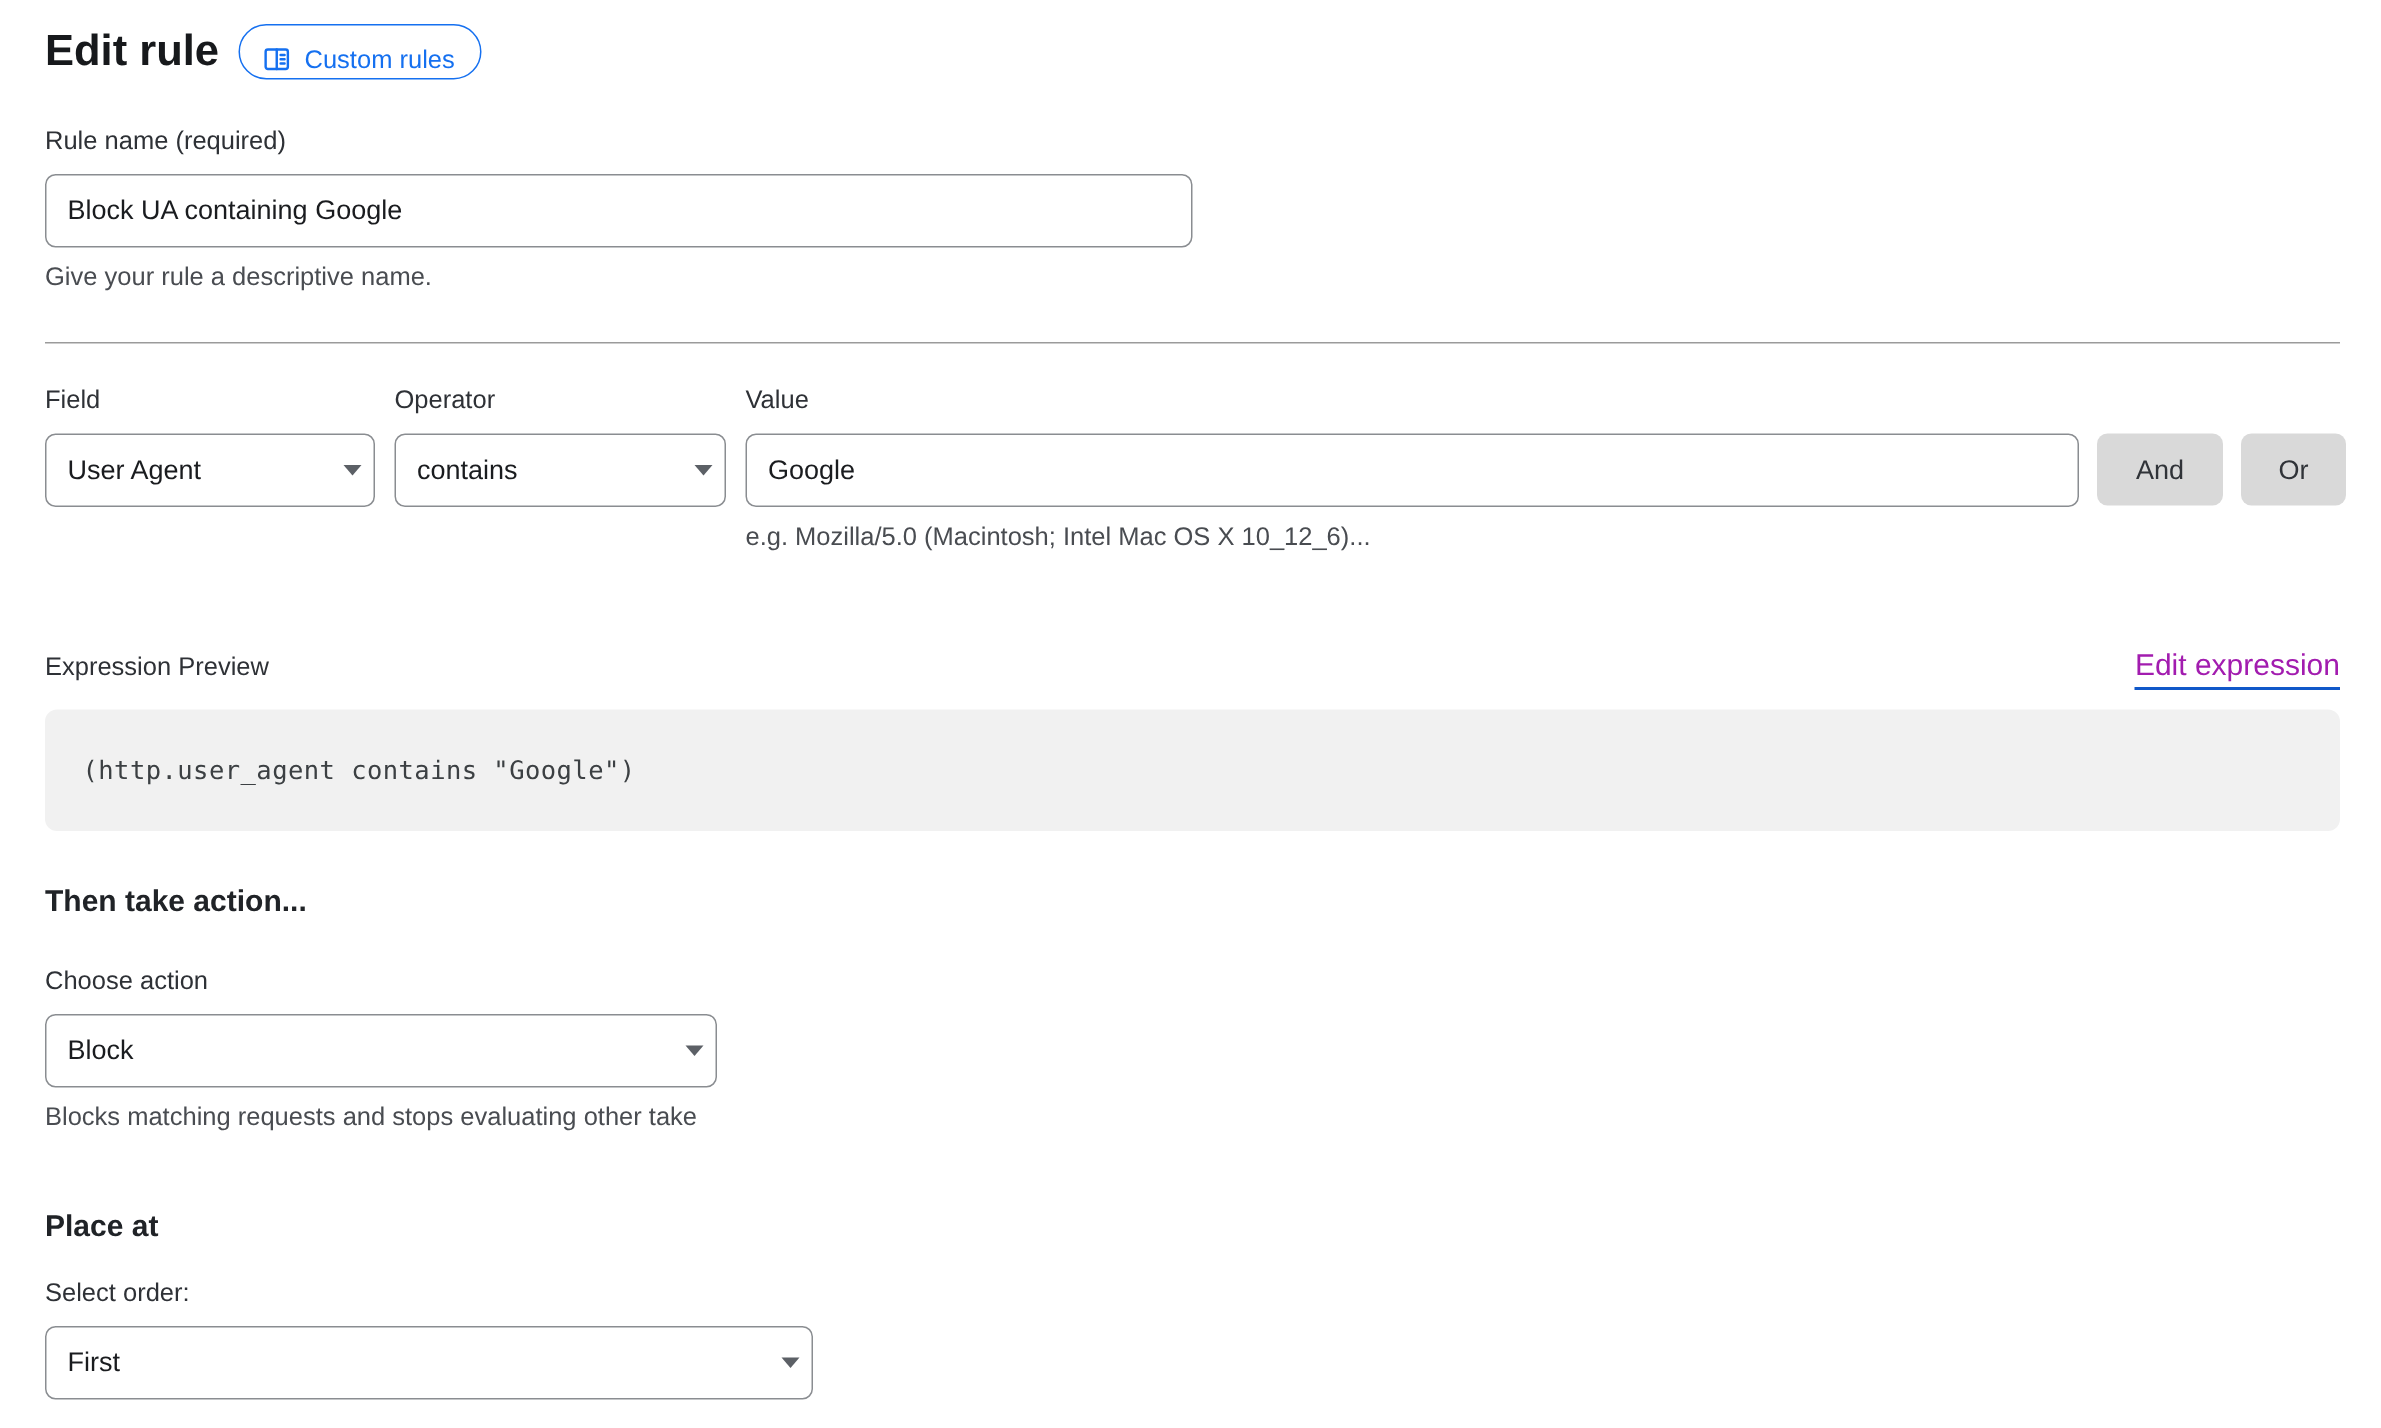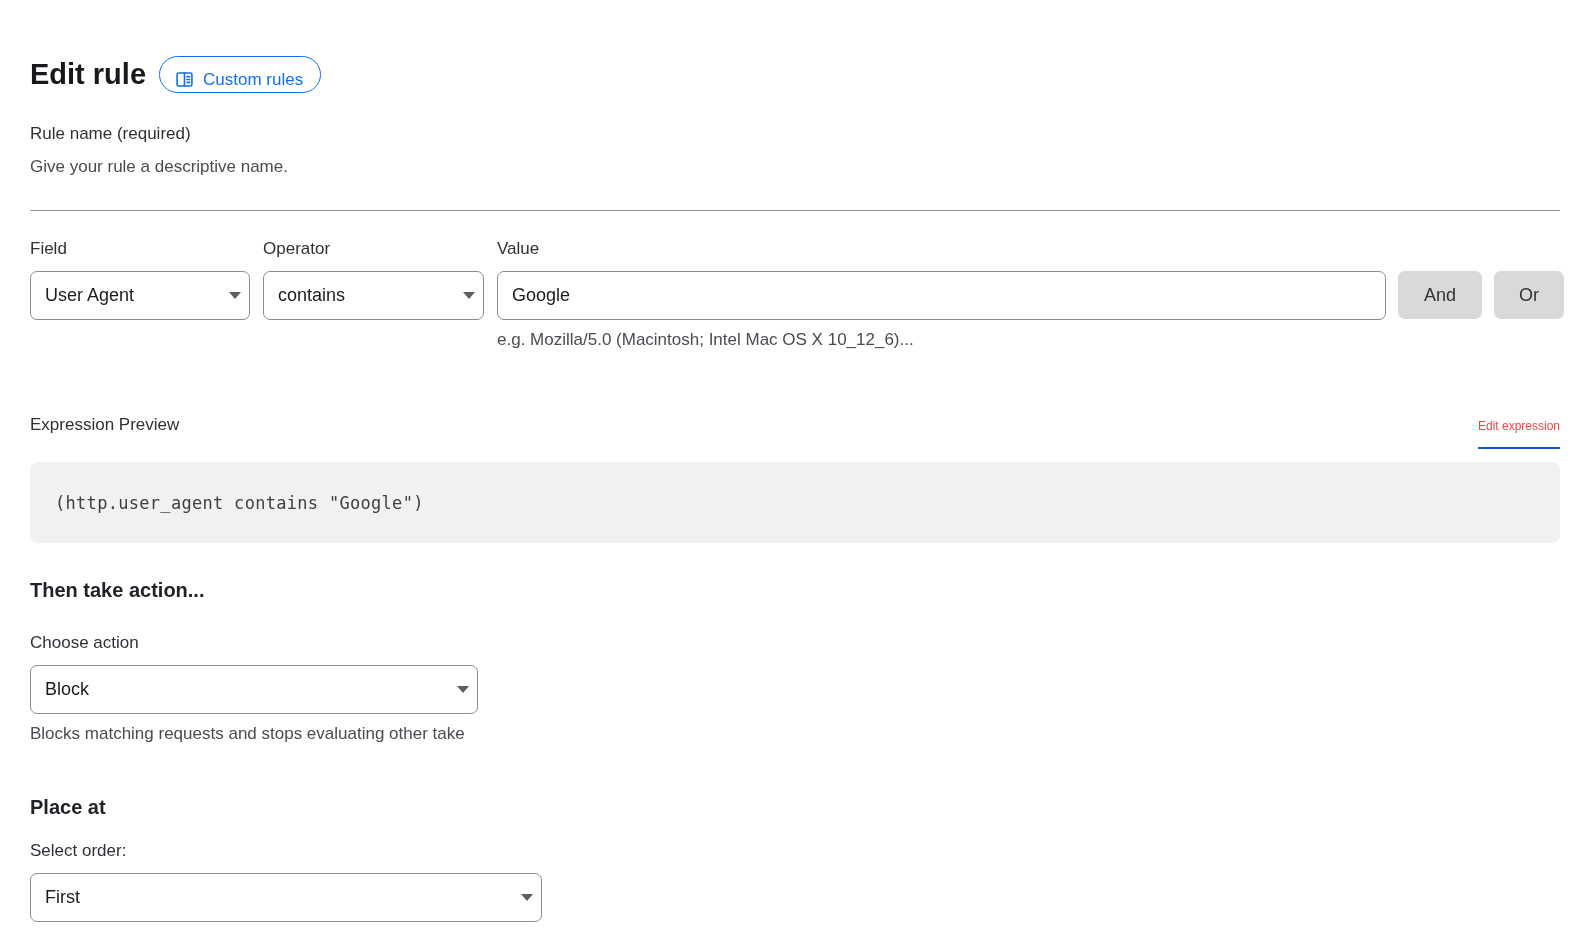"Edit rule" .header-row { margin-top: 40px -> none }
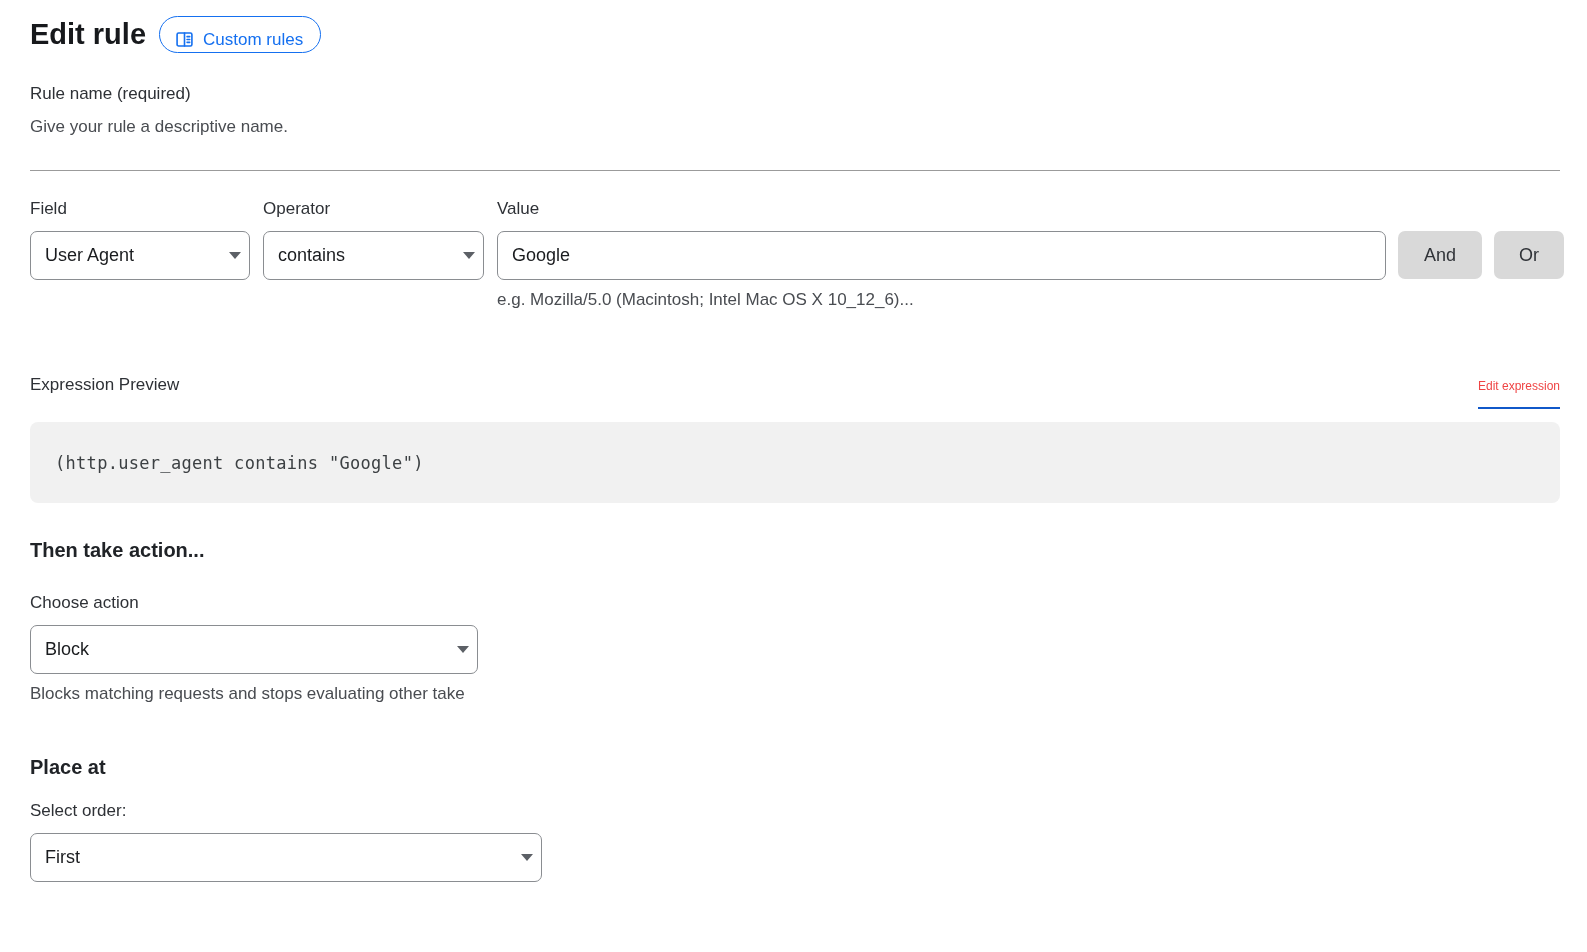"Block UA containing Google" input.text-input { html: none -> <input> }
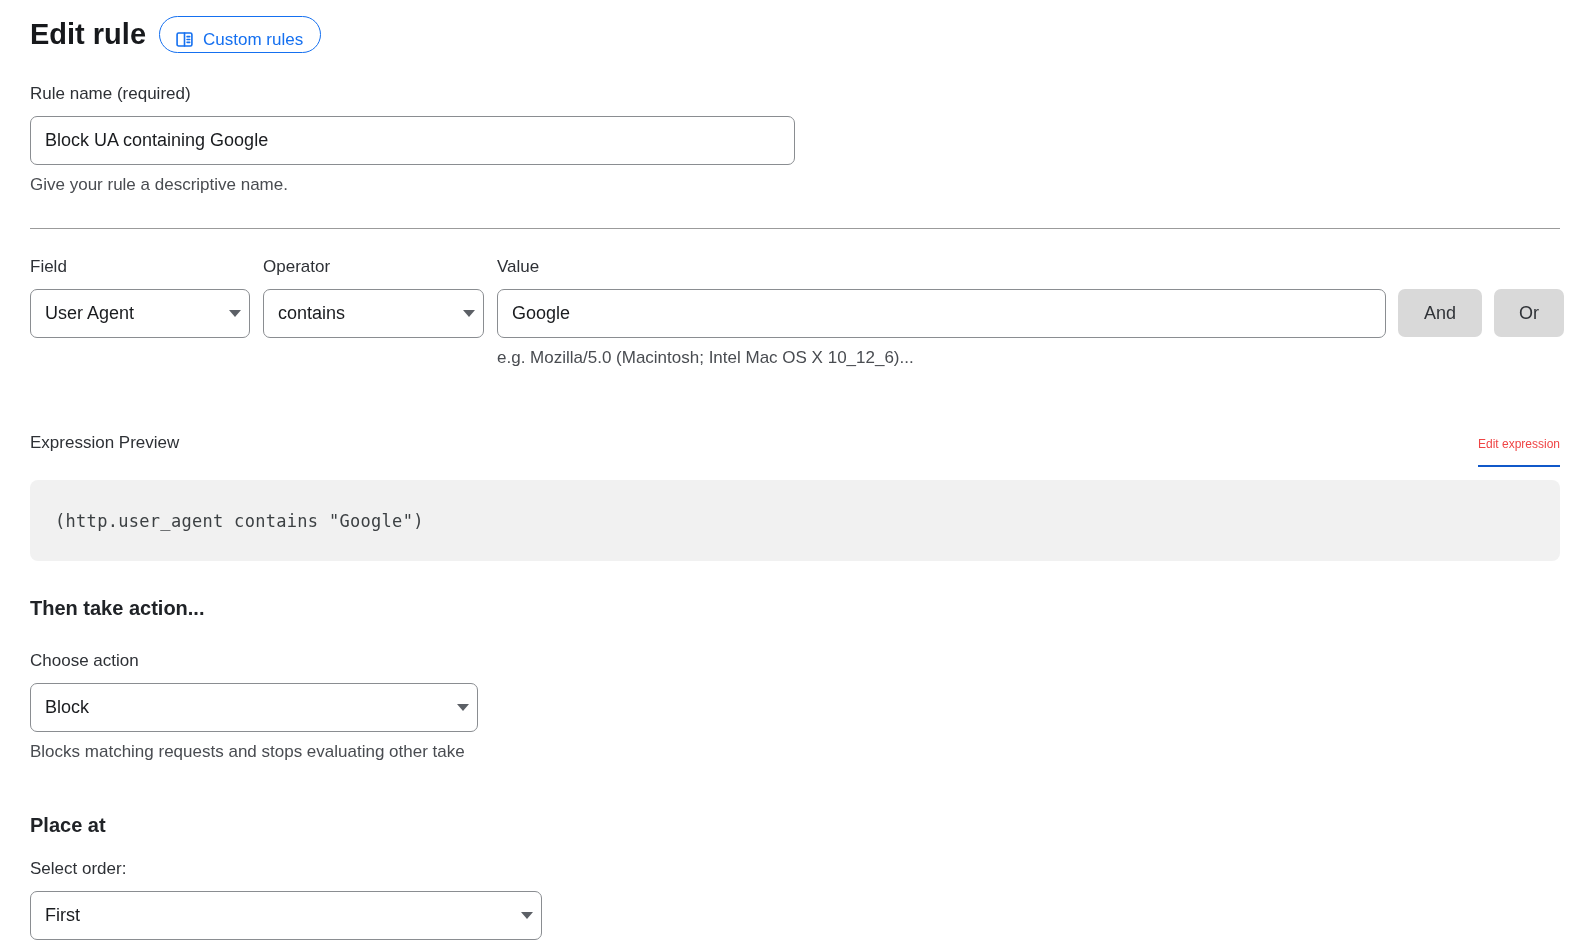"Edit expression" .edit-link { color: #ef4444 -> #a21caf; font-size: 12px -> 20px; padding-bottom: 14px -> 2px }
